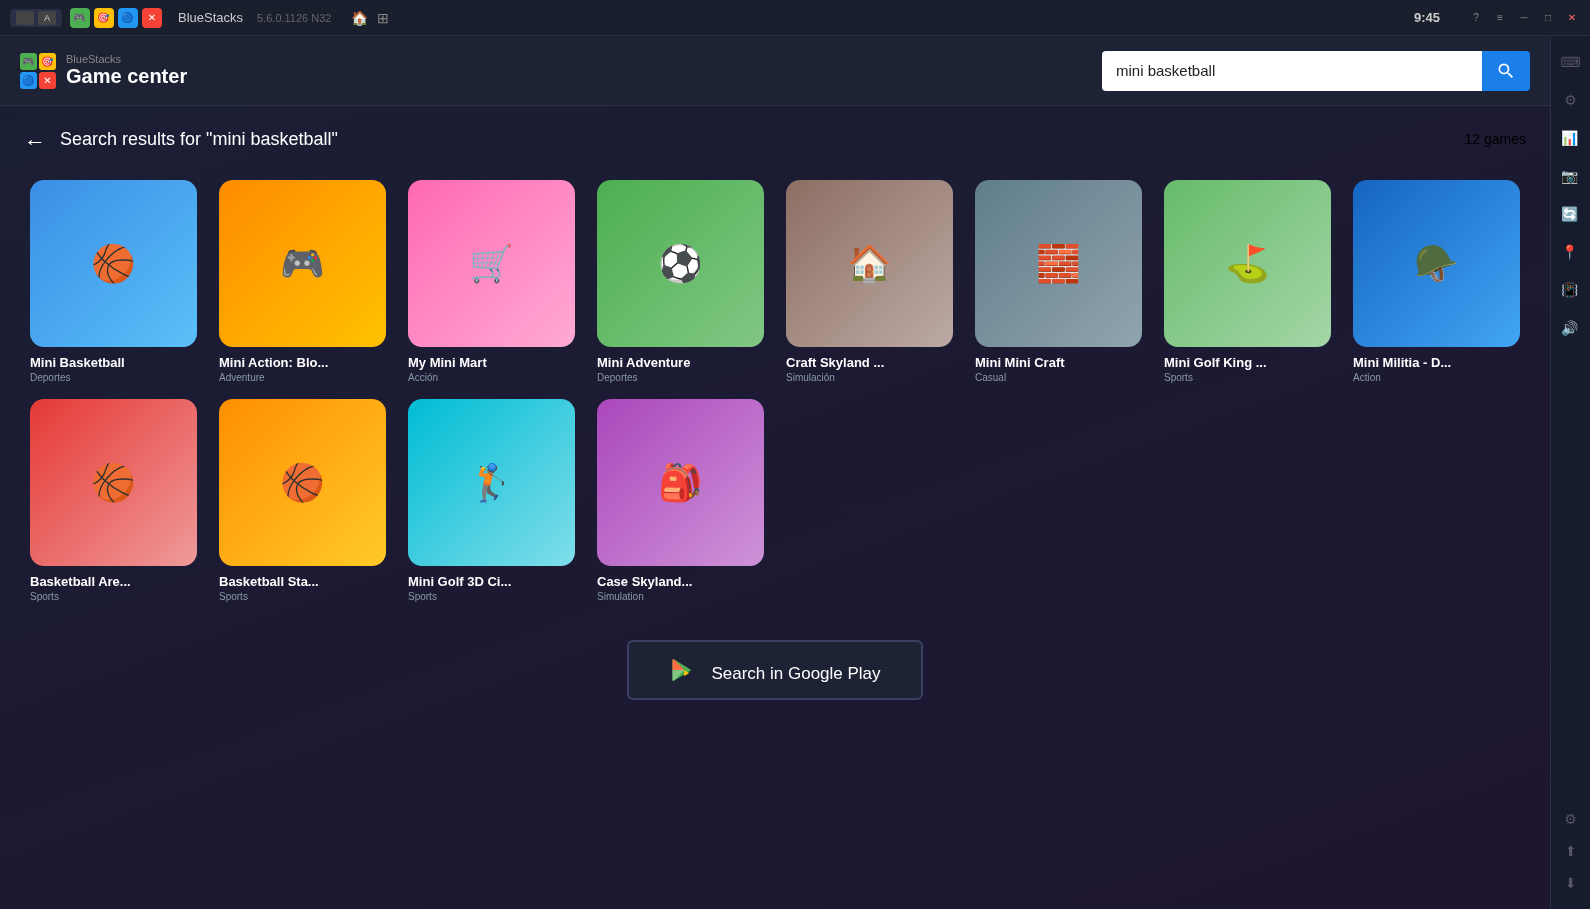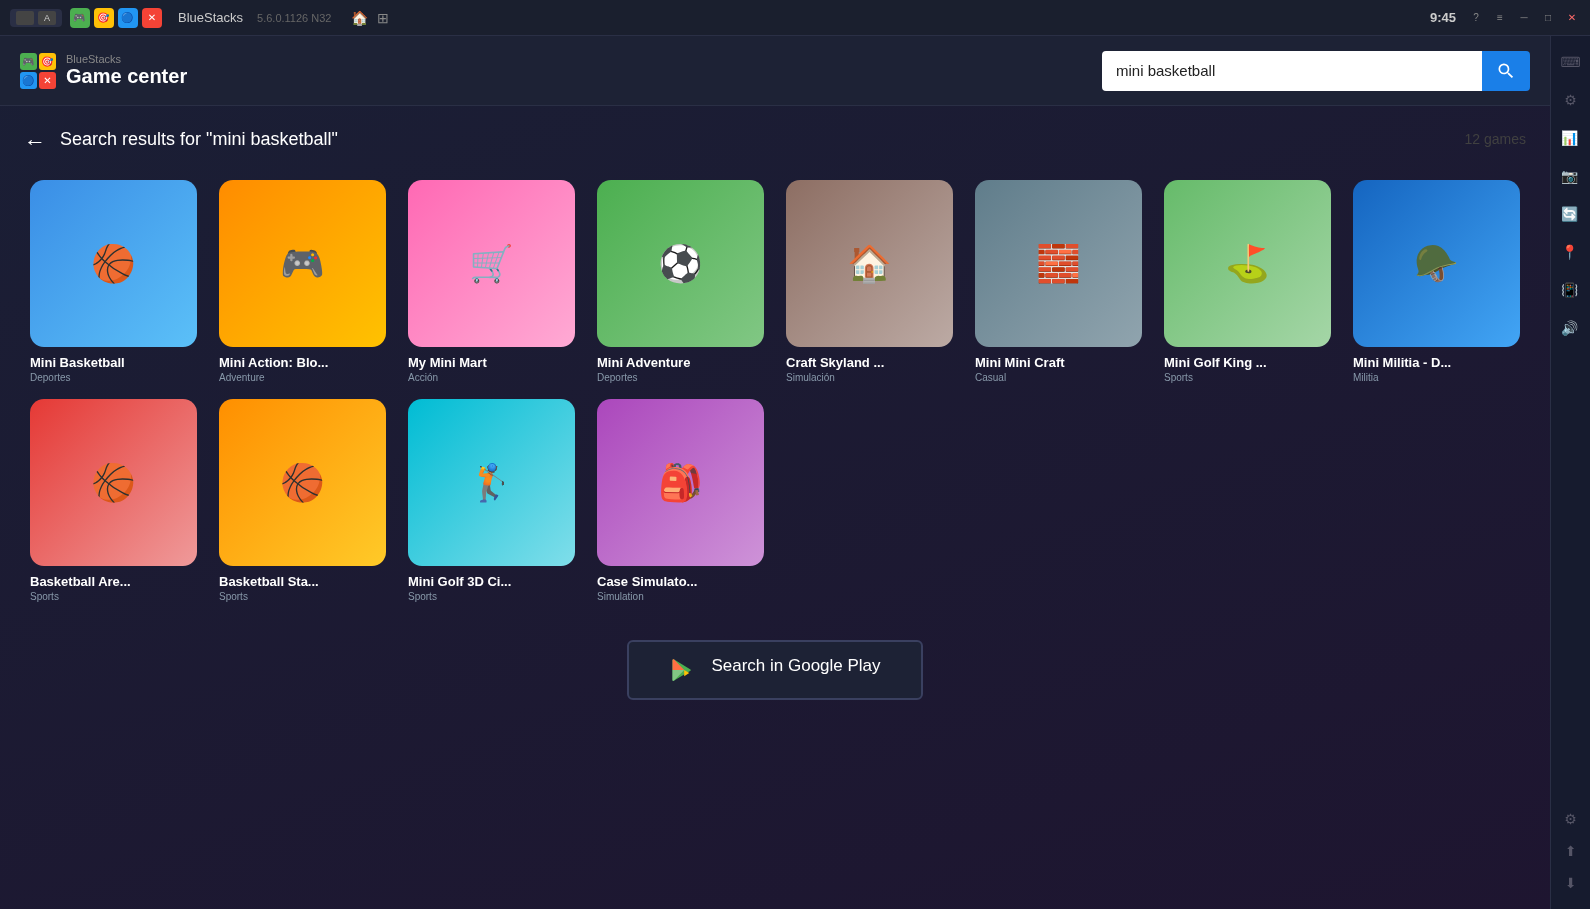"9:45" .title-bar-right { gap: 12px -> 28px }
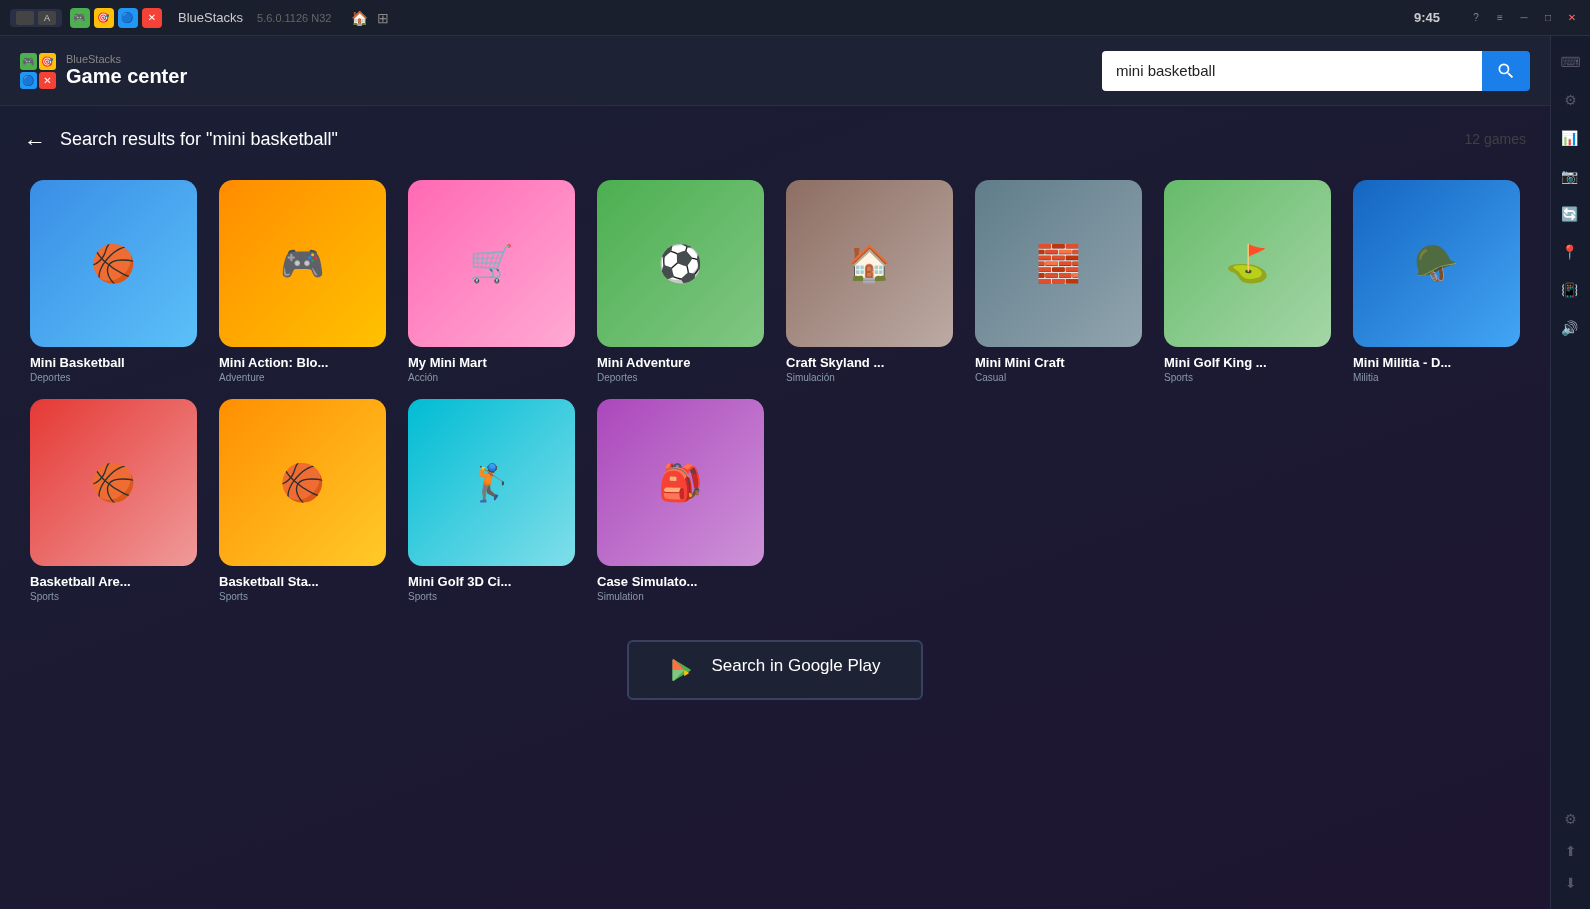"12 games" .results-count { color: #404040 -> #000000 }
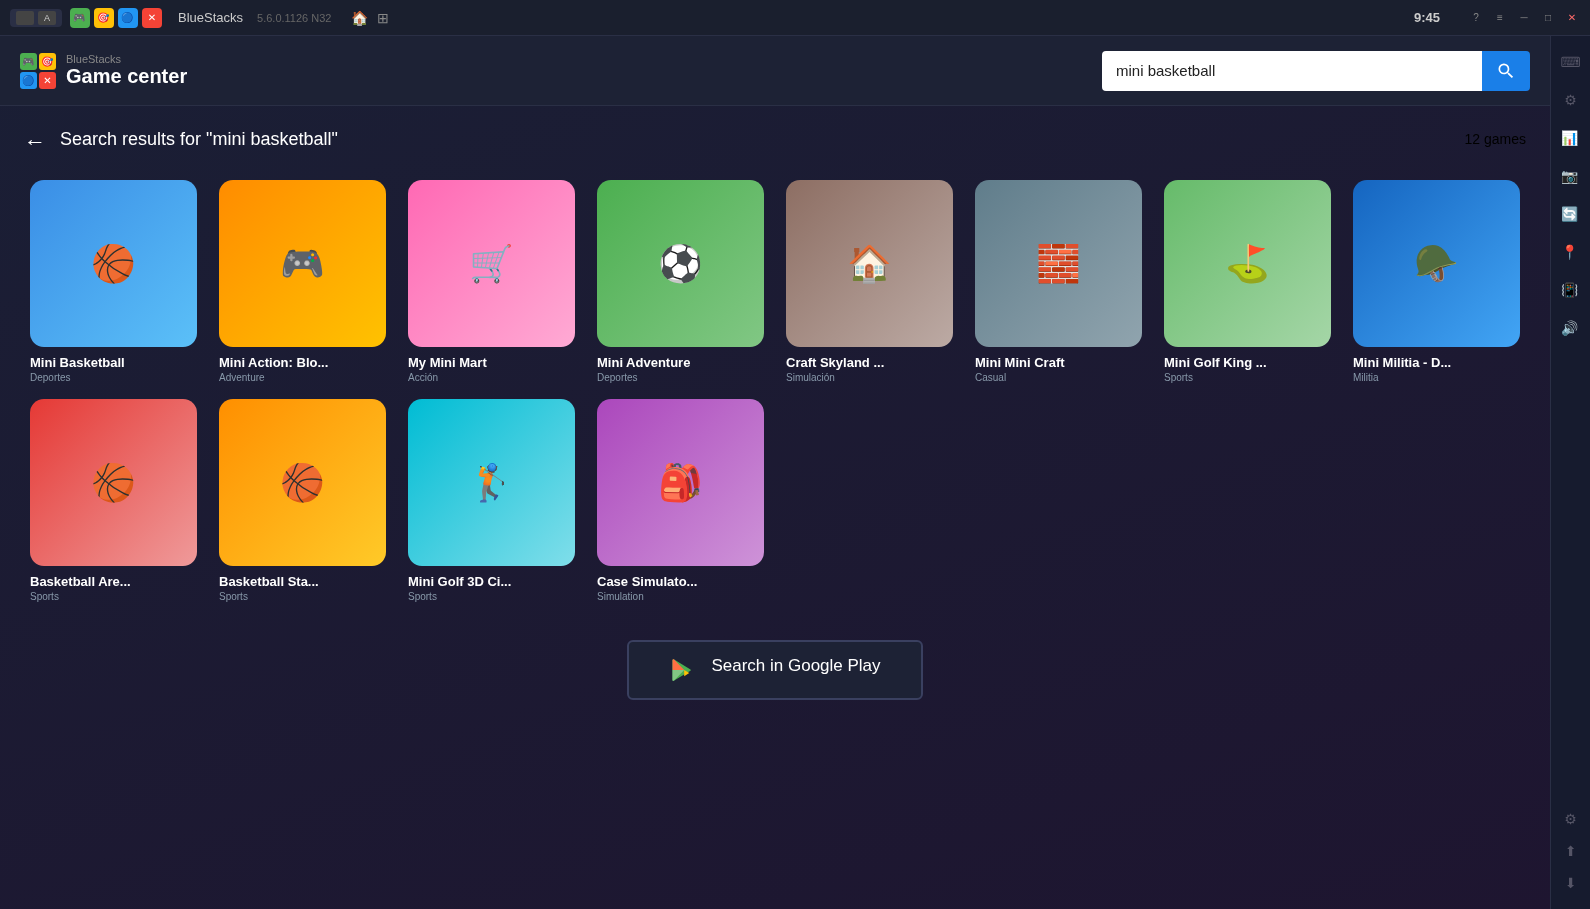"Militia" div.game-category { text: Militia -> Action }
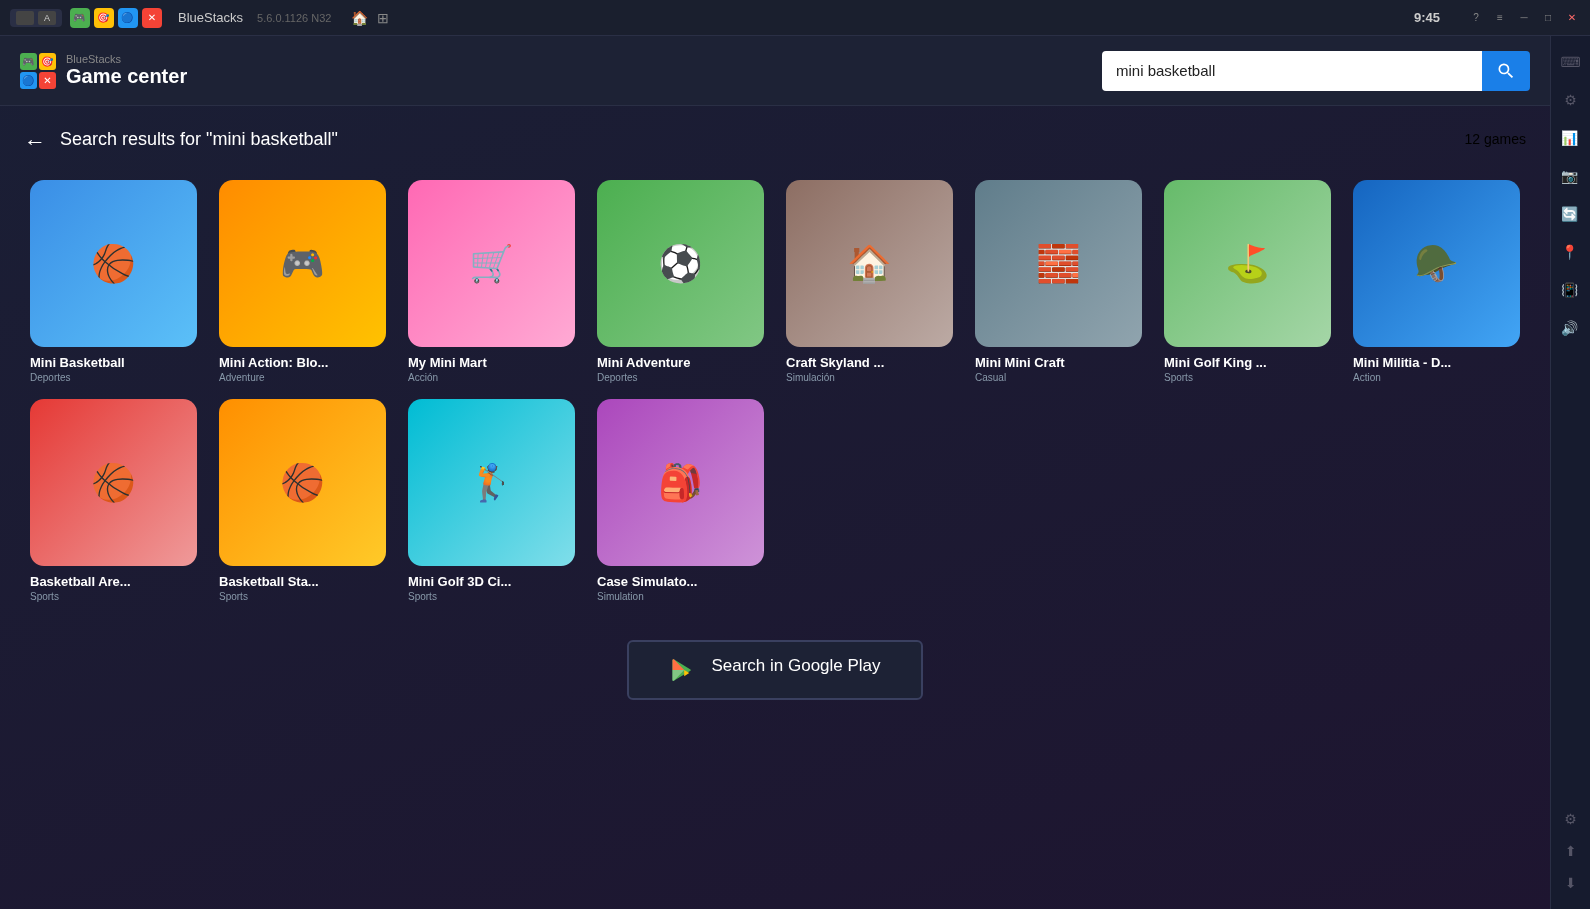"Case Simulato..." div.game-name { text: Simulato -> Skyland }
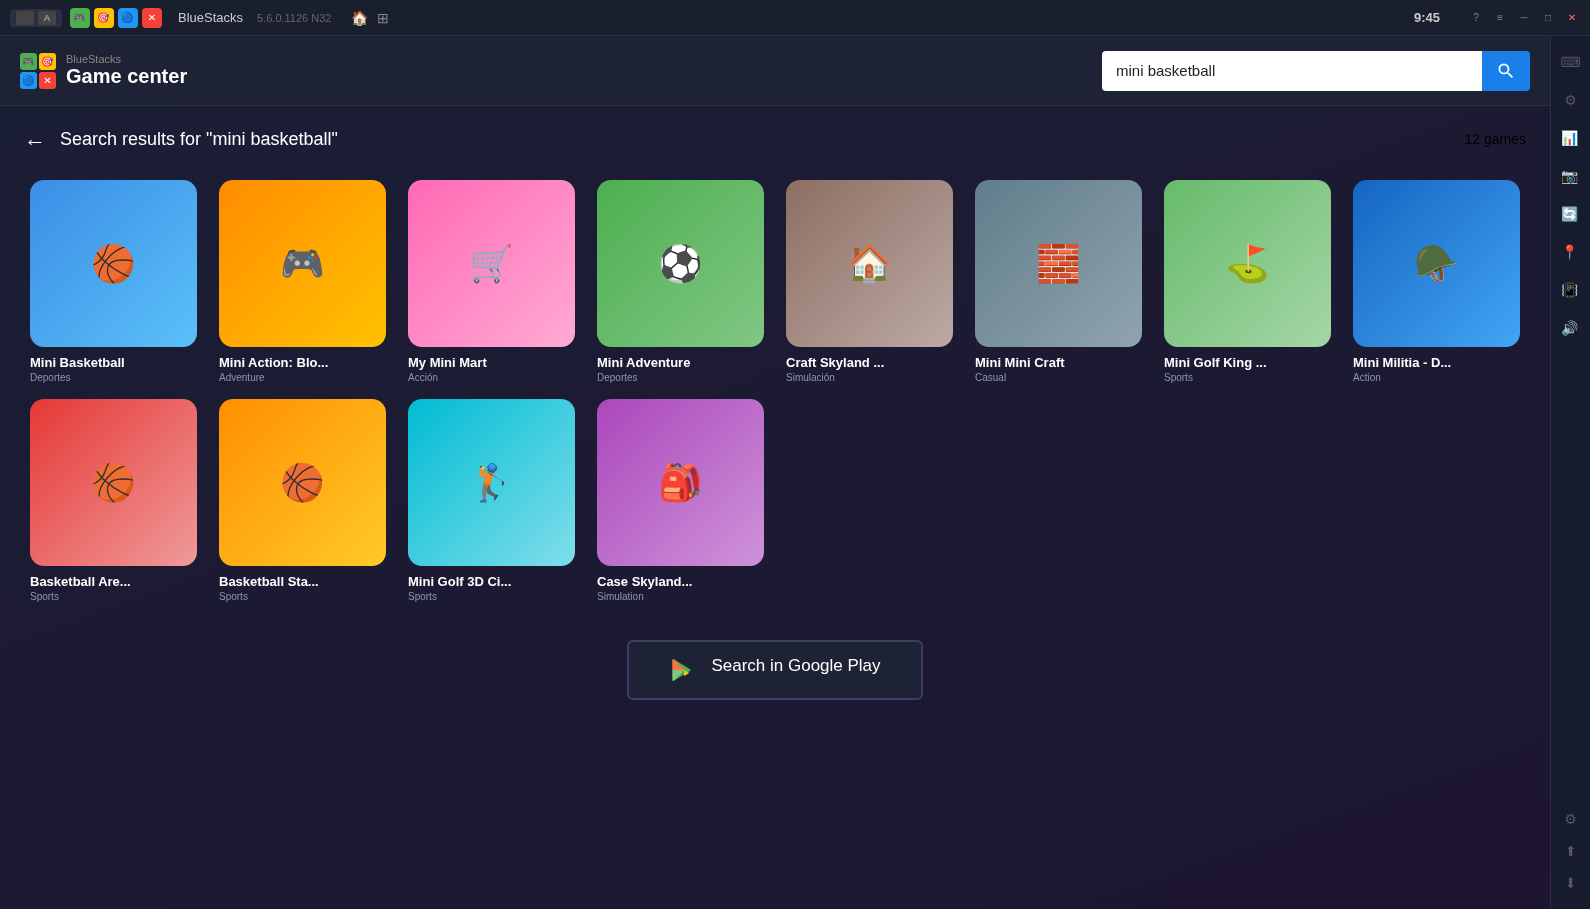"Search in Google Play" .google-play-btn { align-items: flex-start -> flex-end }
